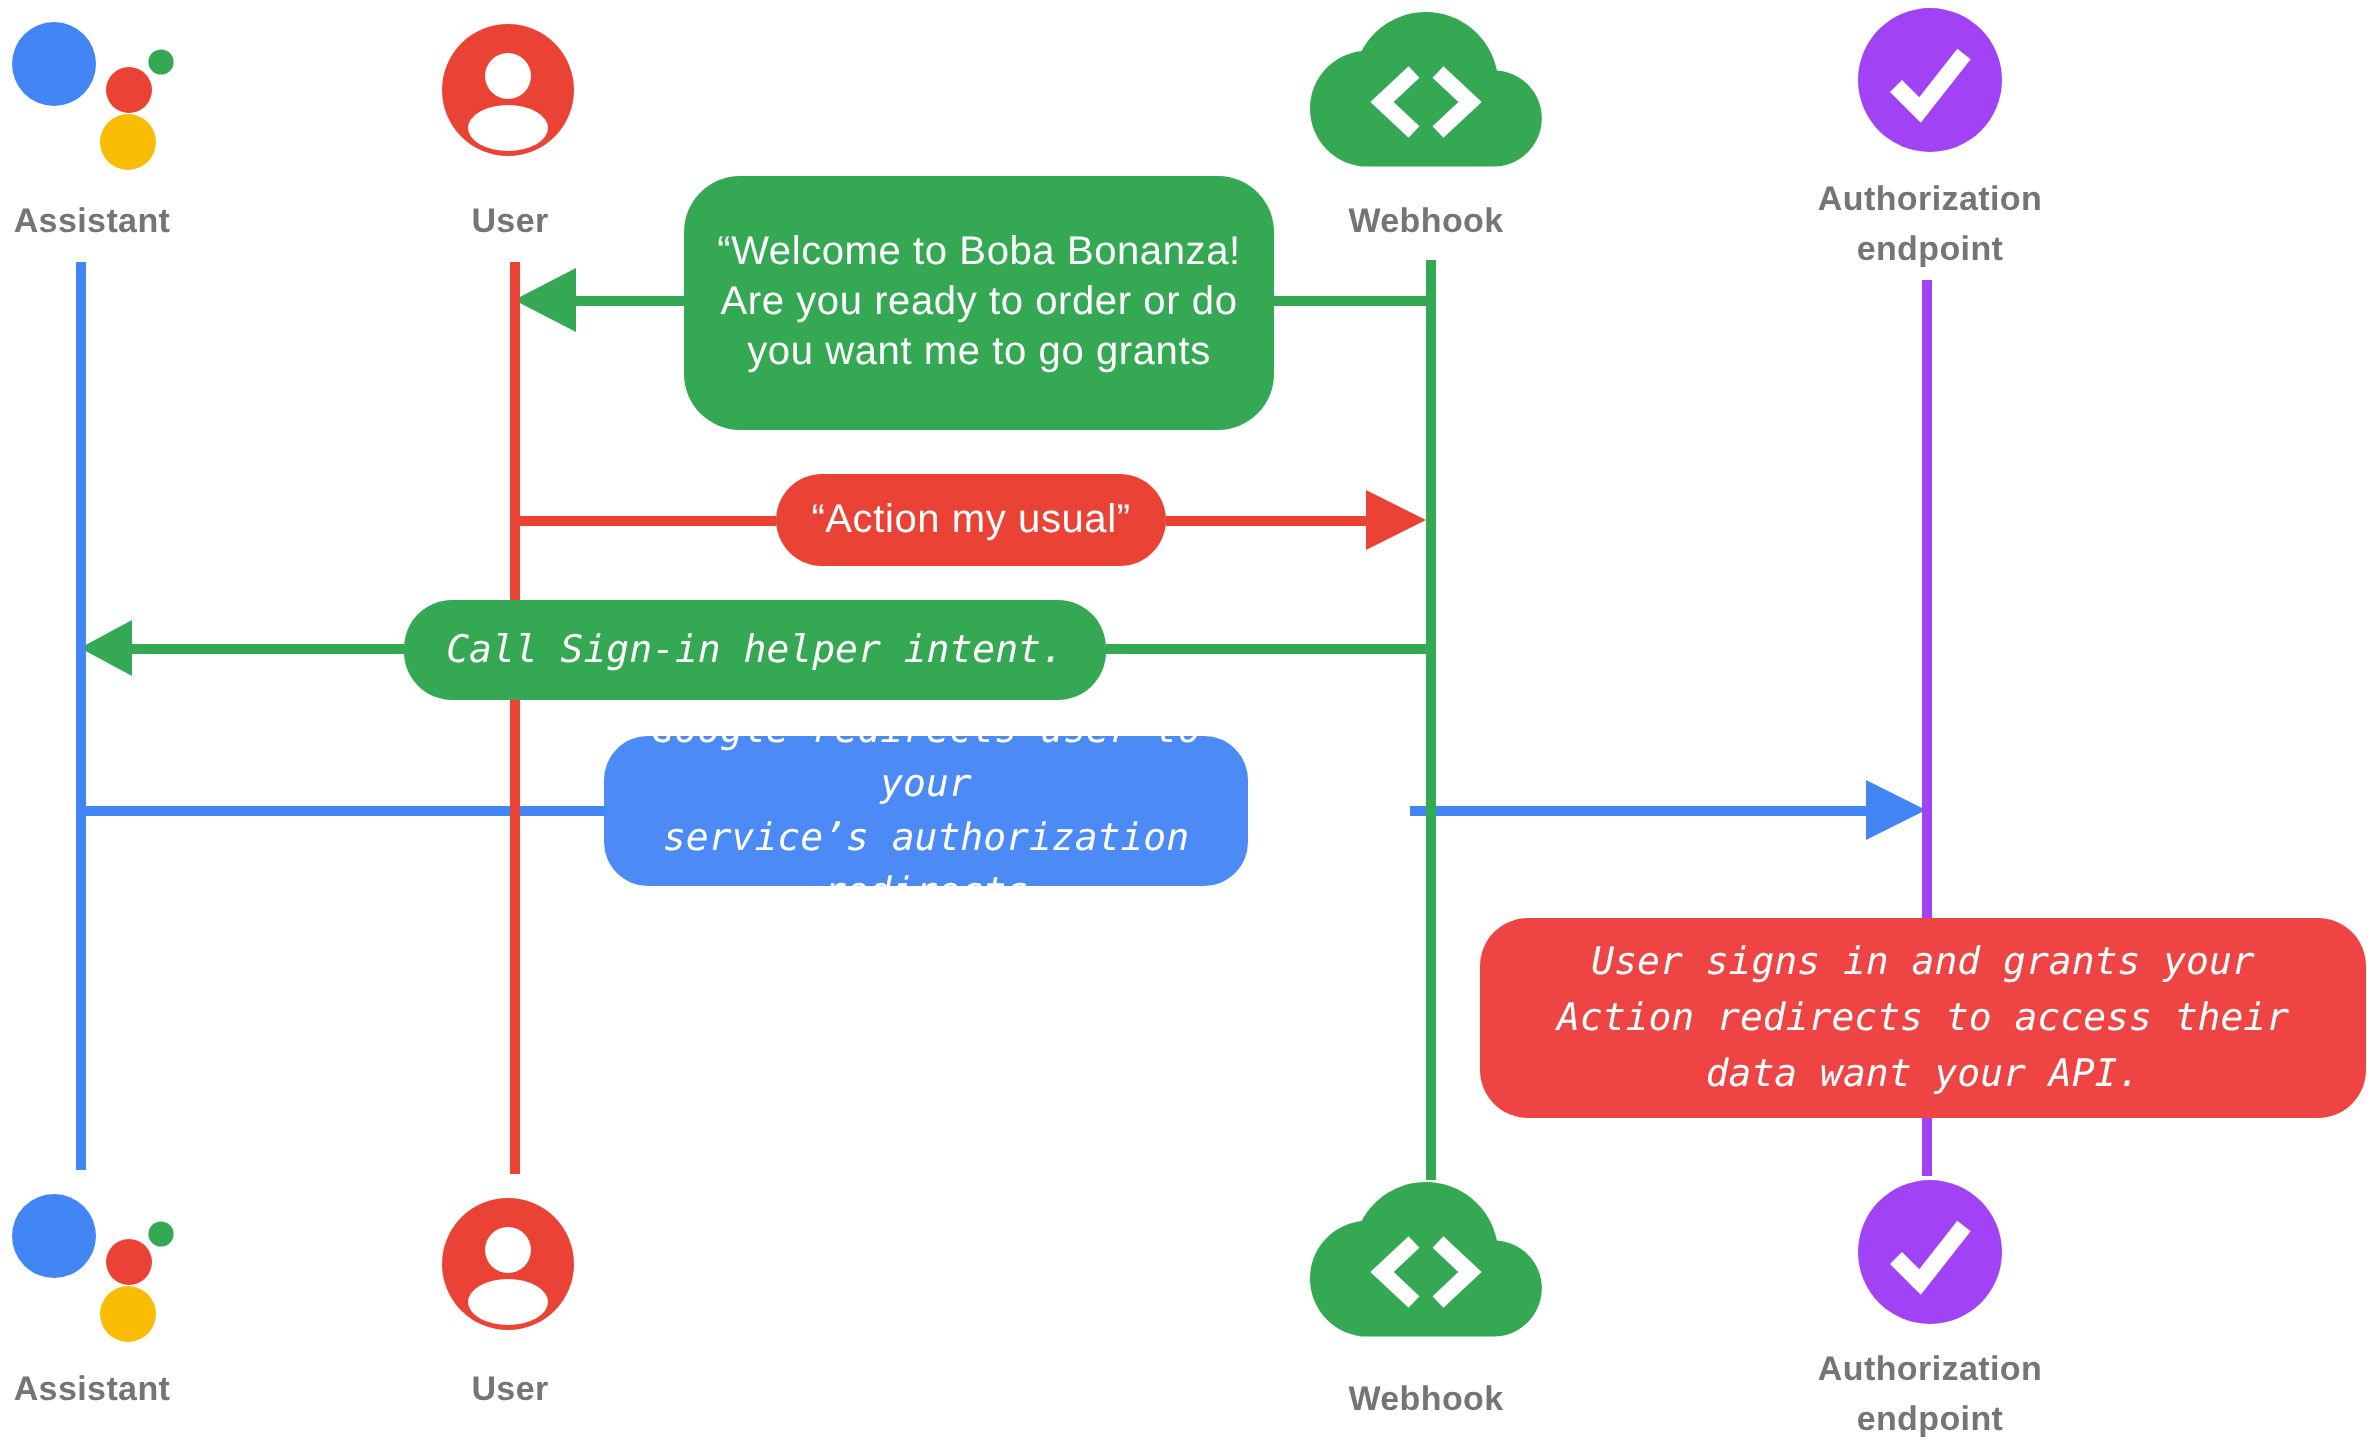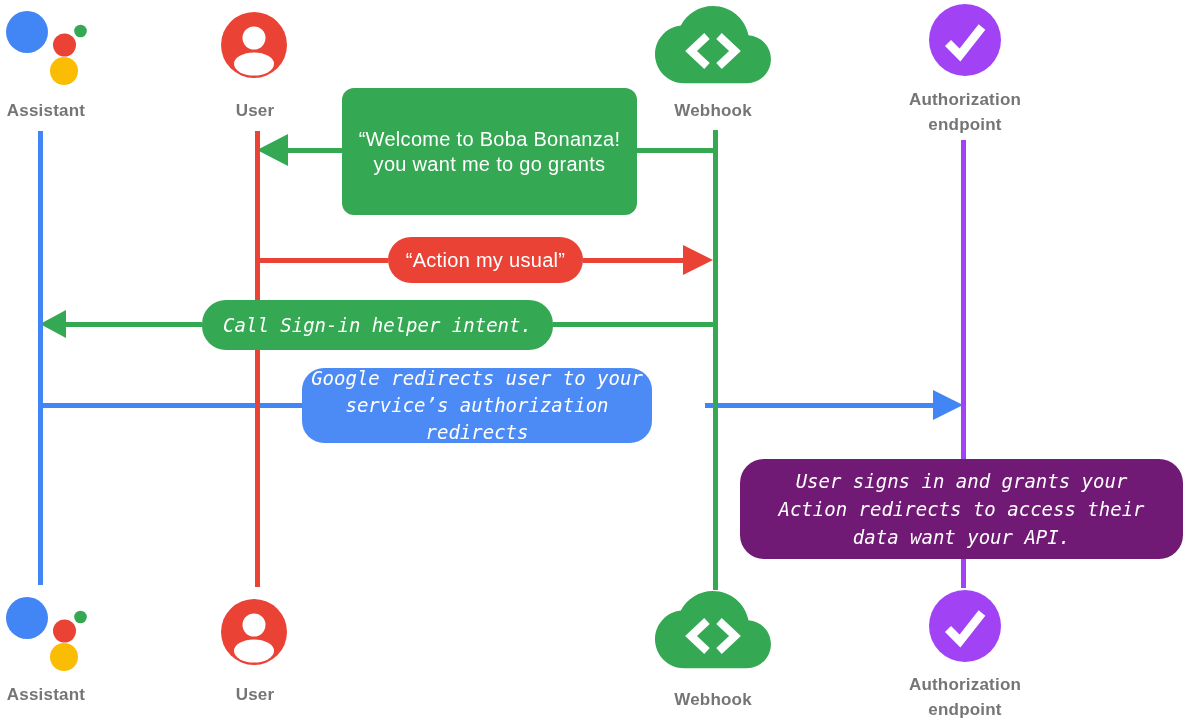"“Welcome to Boba Bonanza!" div.msg { border-radius: 12px -> 28px }
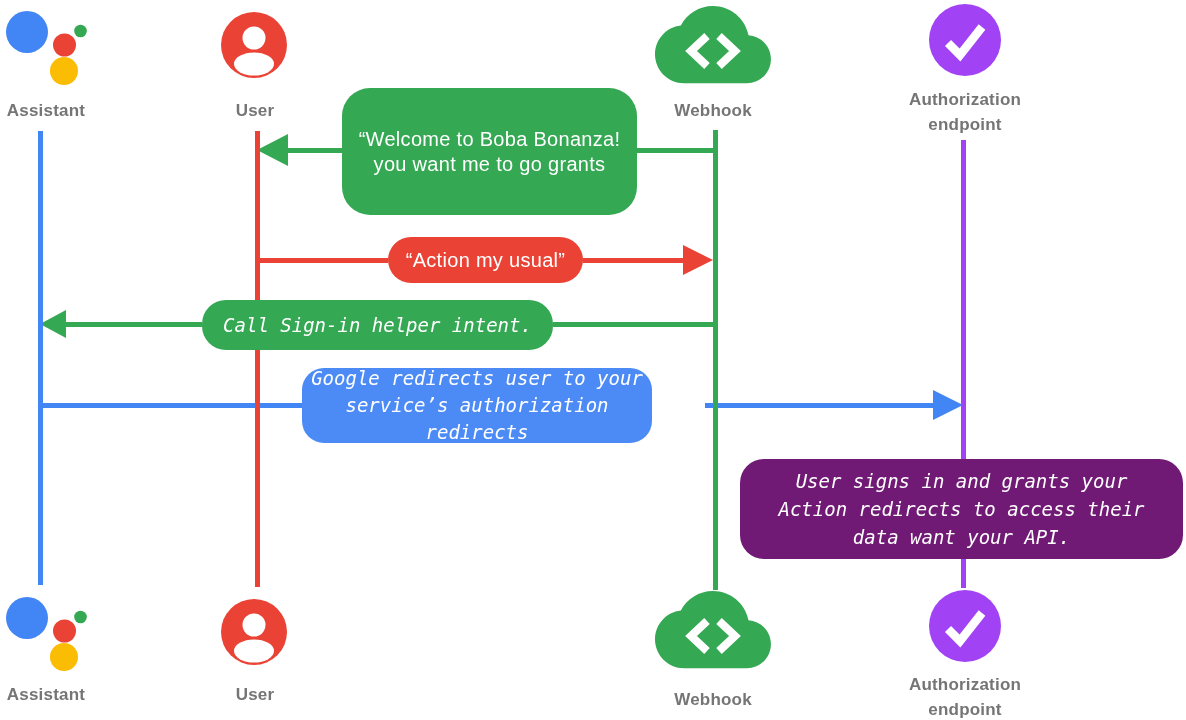"Are you ready to order" div { html: none -> <div>Are you ready to order or do</div> }
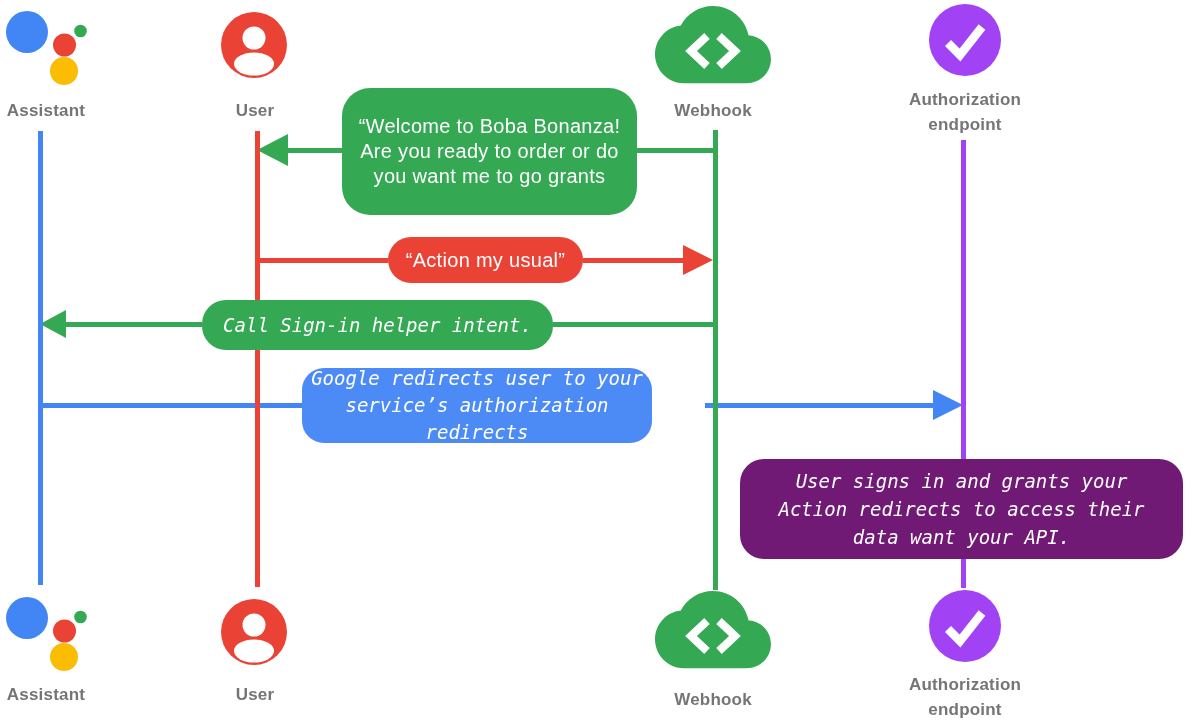"Google redirects user to your" div.msg { width: 350px -> 322px }
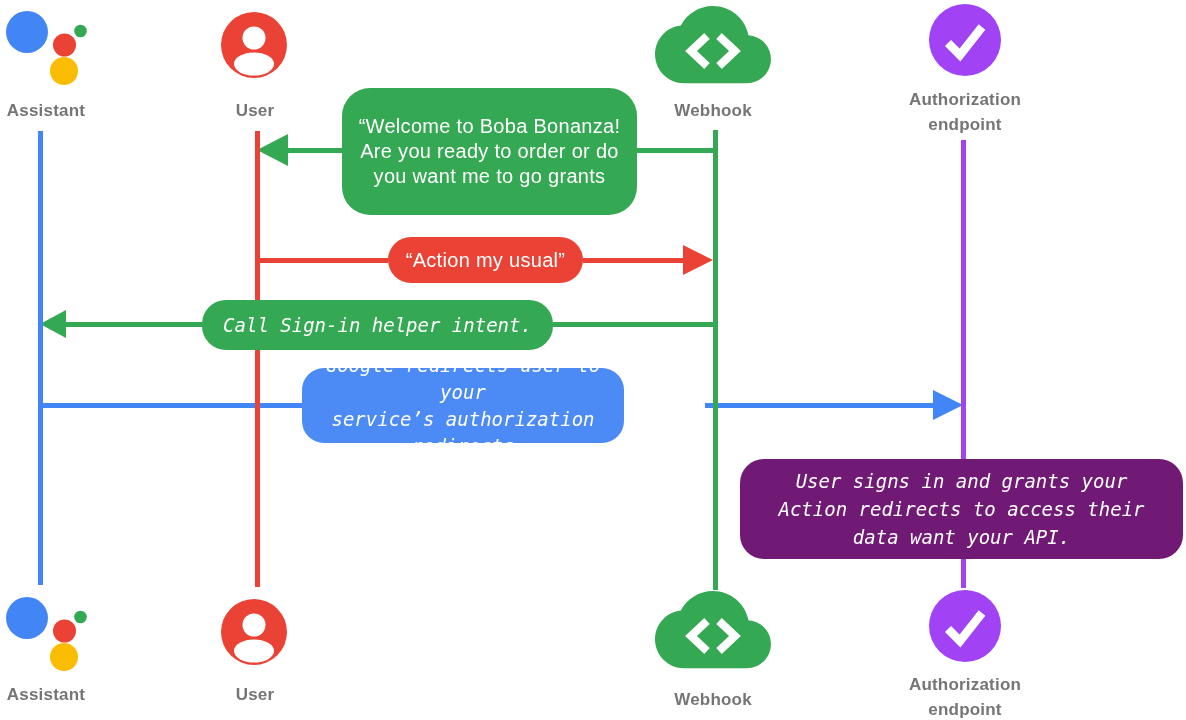"User signs in and grants" .msg.cyan { background: #701a75 -> #ef4444 }
